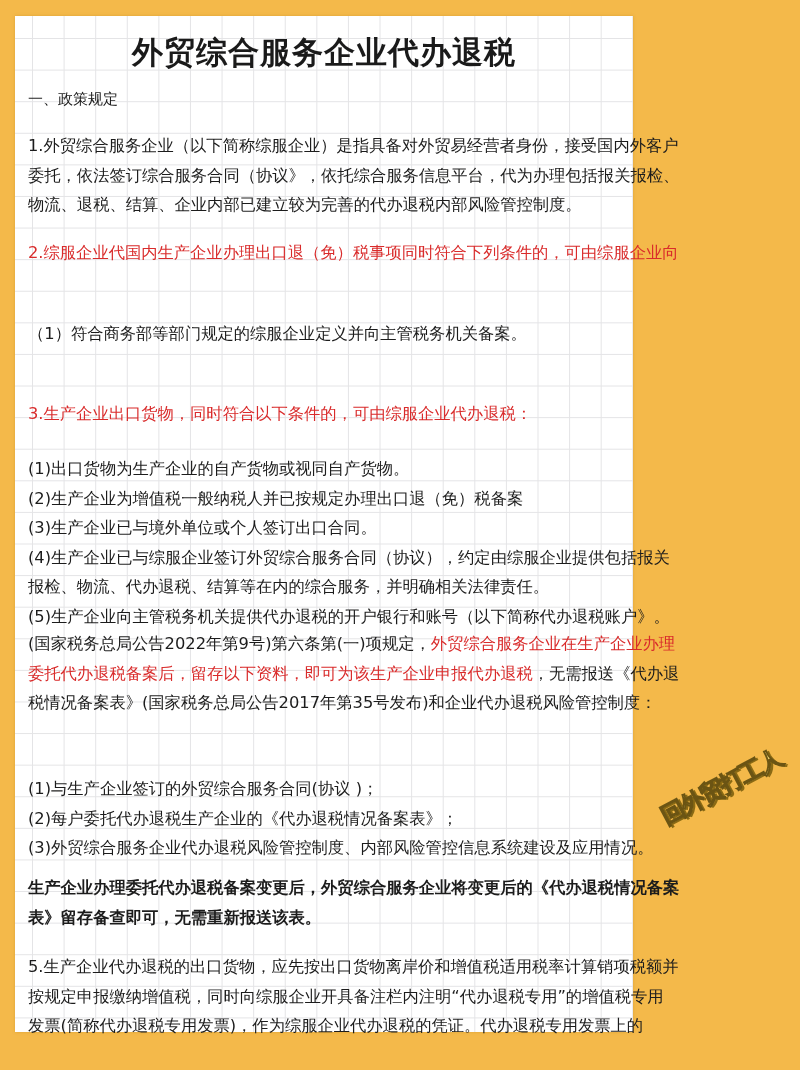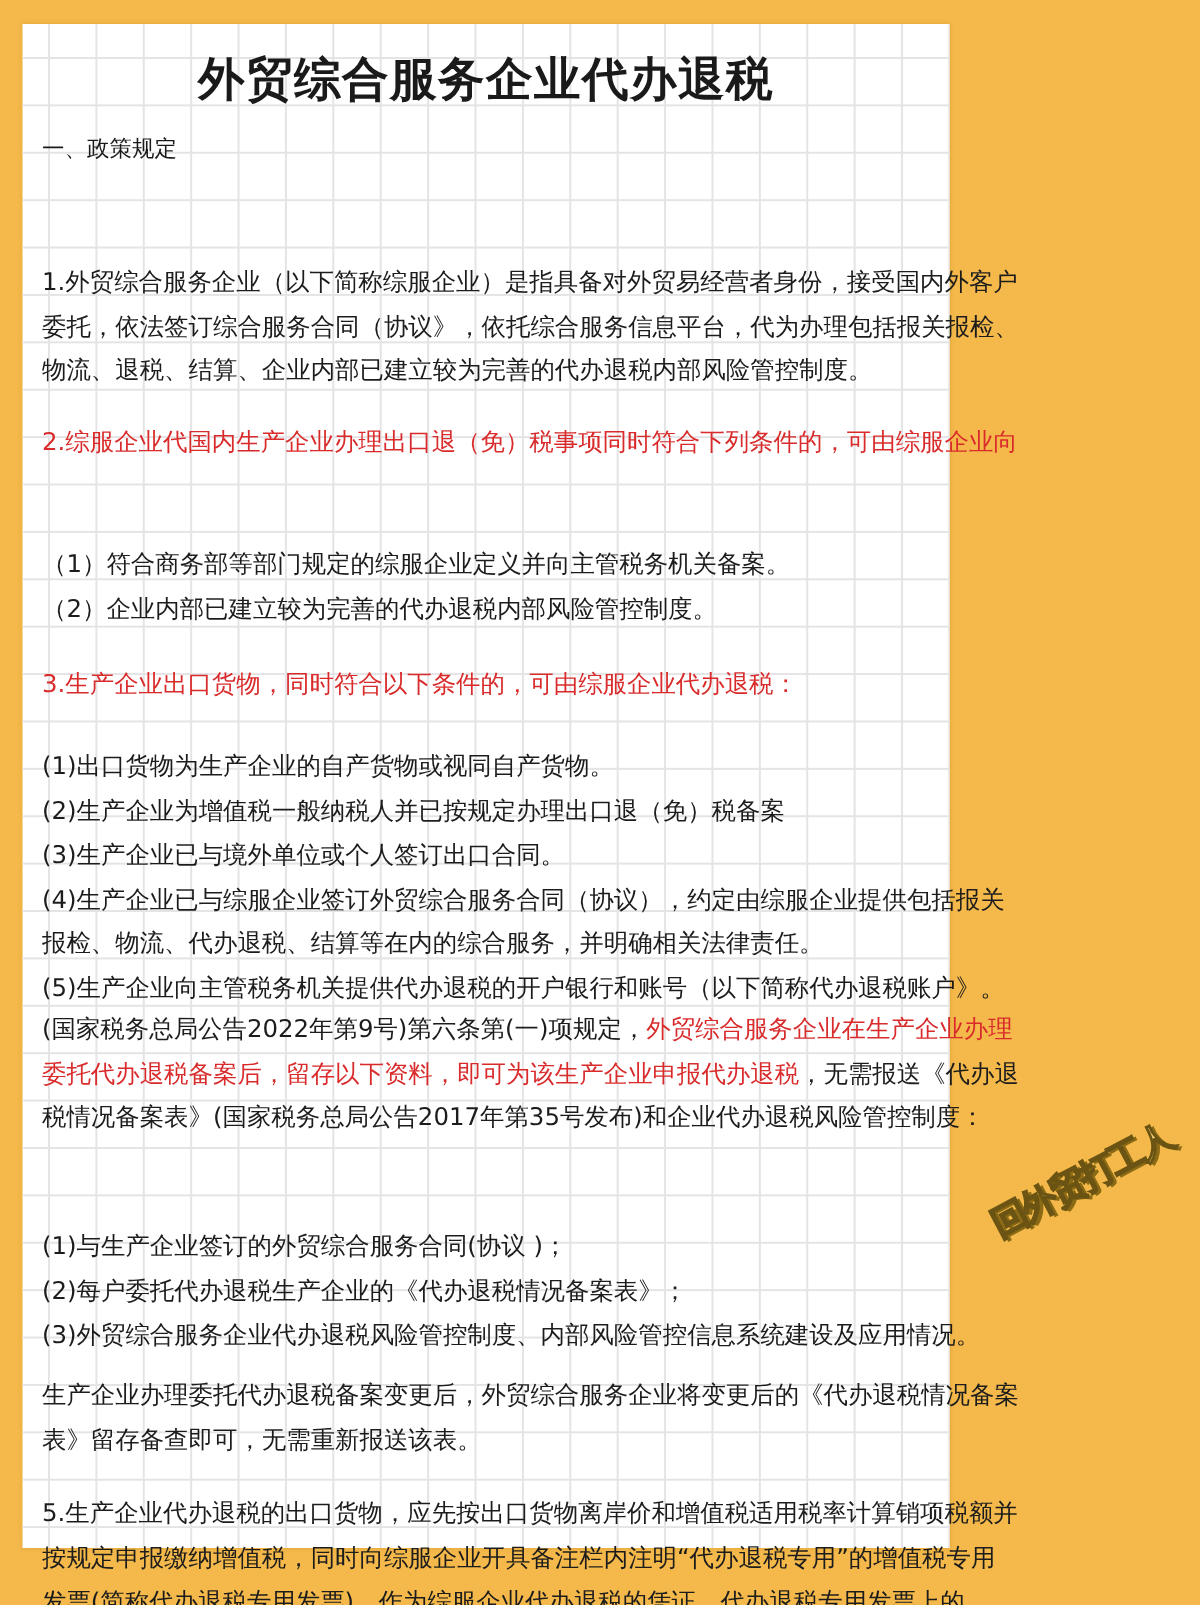"1.外贸综合服务企业（以下简称综服企业）是指具备对外贸易经营者身份，接受国内外客" .block { margin-top: 42px -> none }
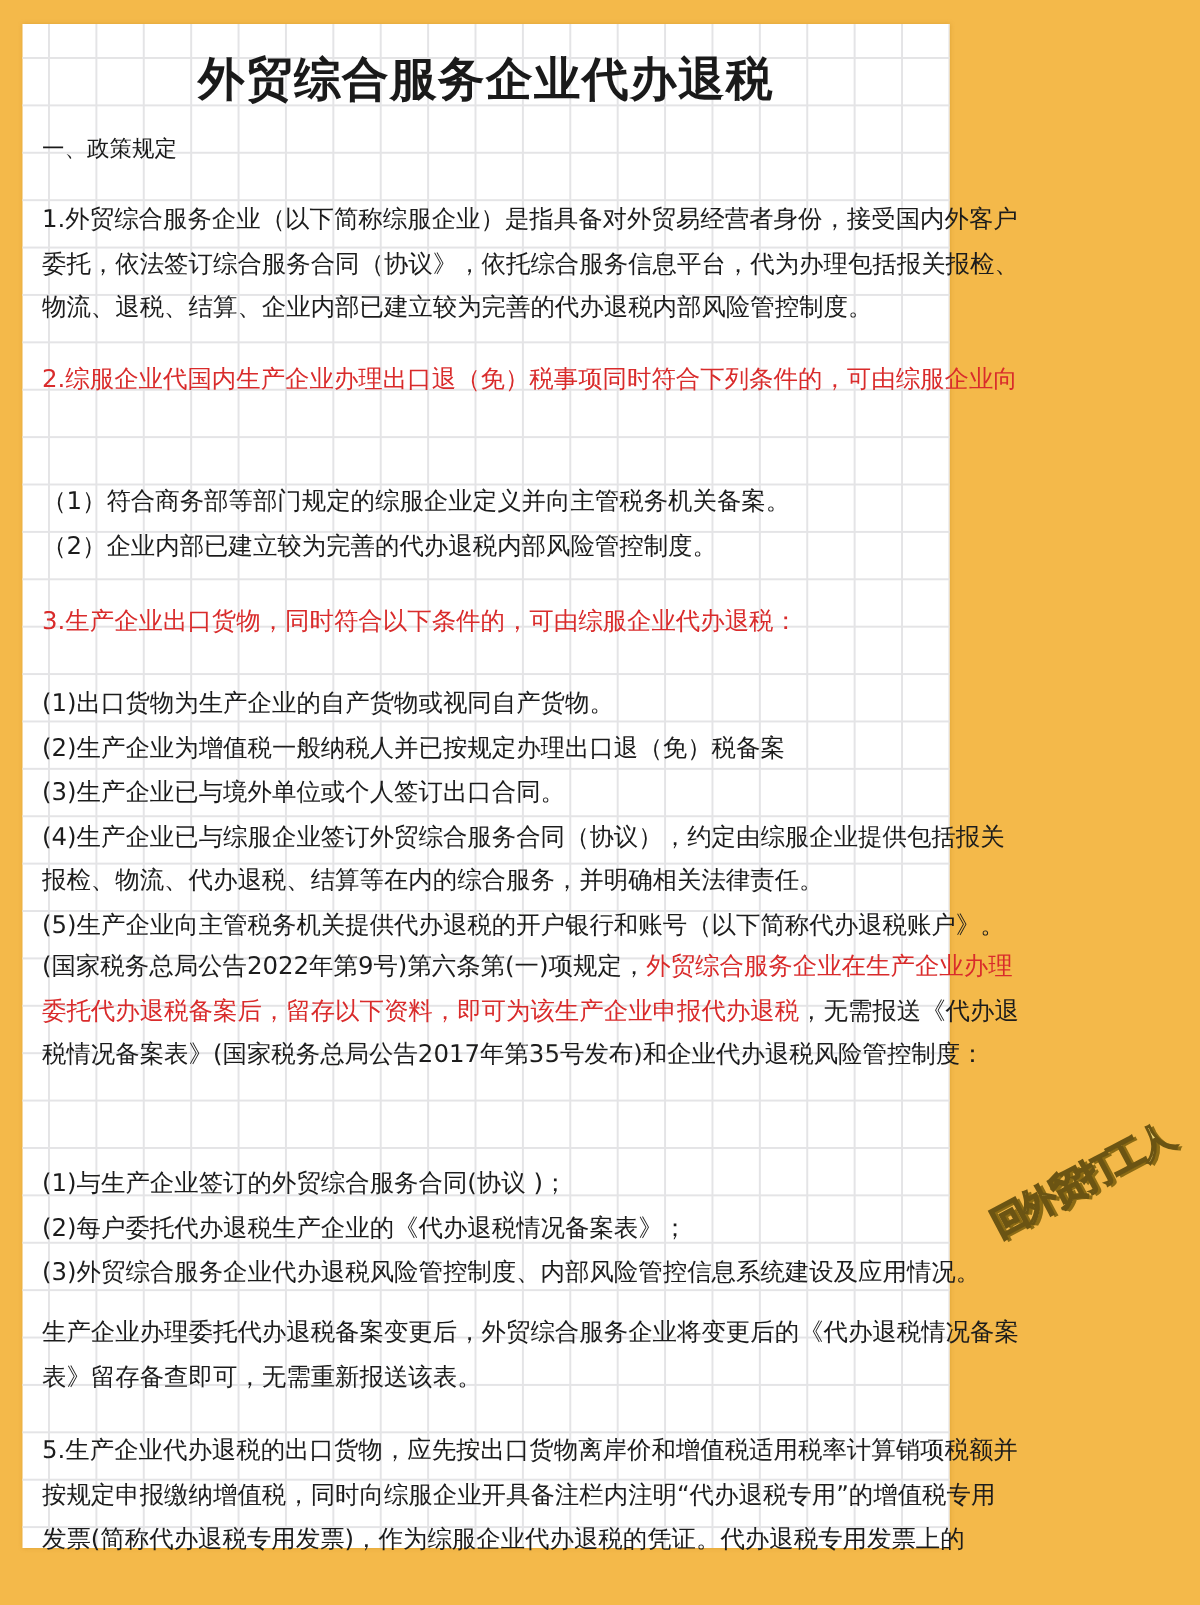"（2）企业内部已建立较为完善的代办退税内部风险管控制度。" span.line { html: <span>（2）企业内部已建立较为完善的代办退税内部风险管控制度。</span> -> none }
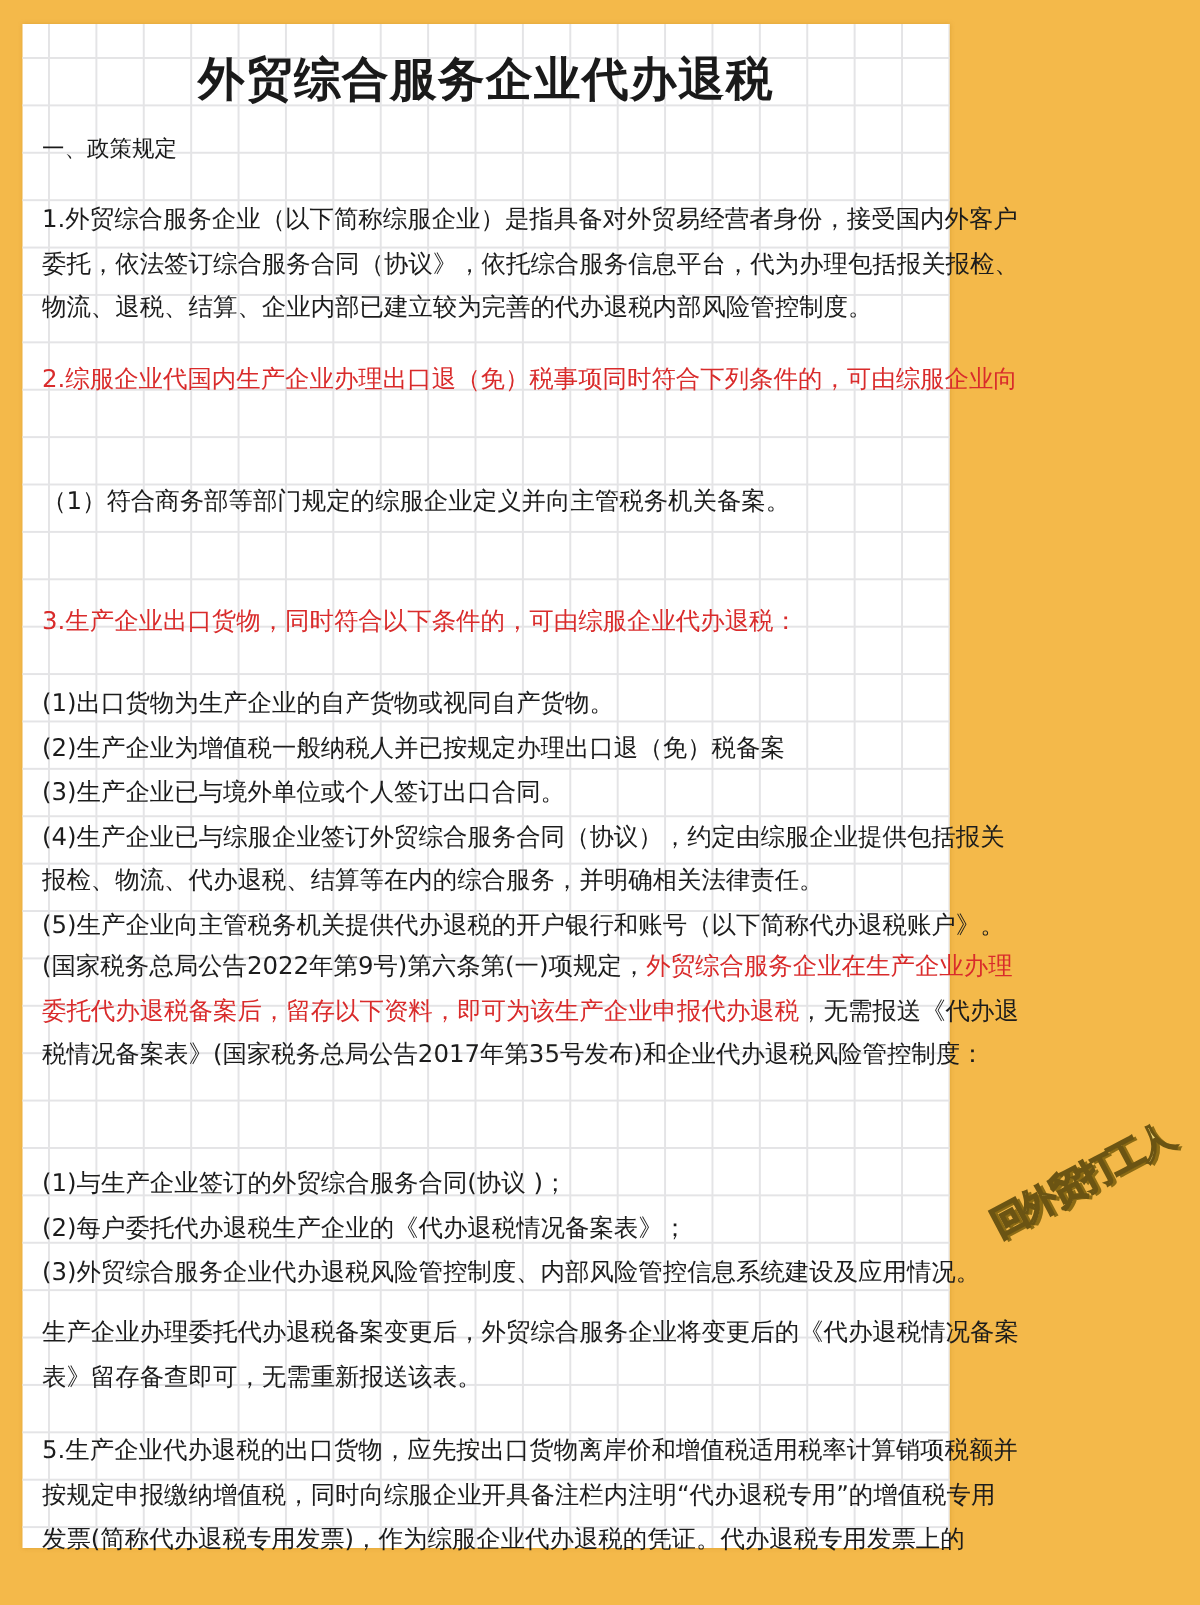"生产企业办理委托代办退税备案变更后，外贸综合服务企业将变更后的《代办退税情况备案" div.block { font-weight: none -> bold }
